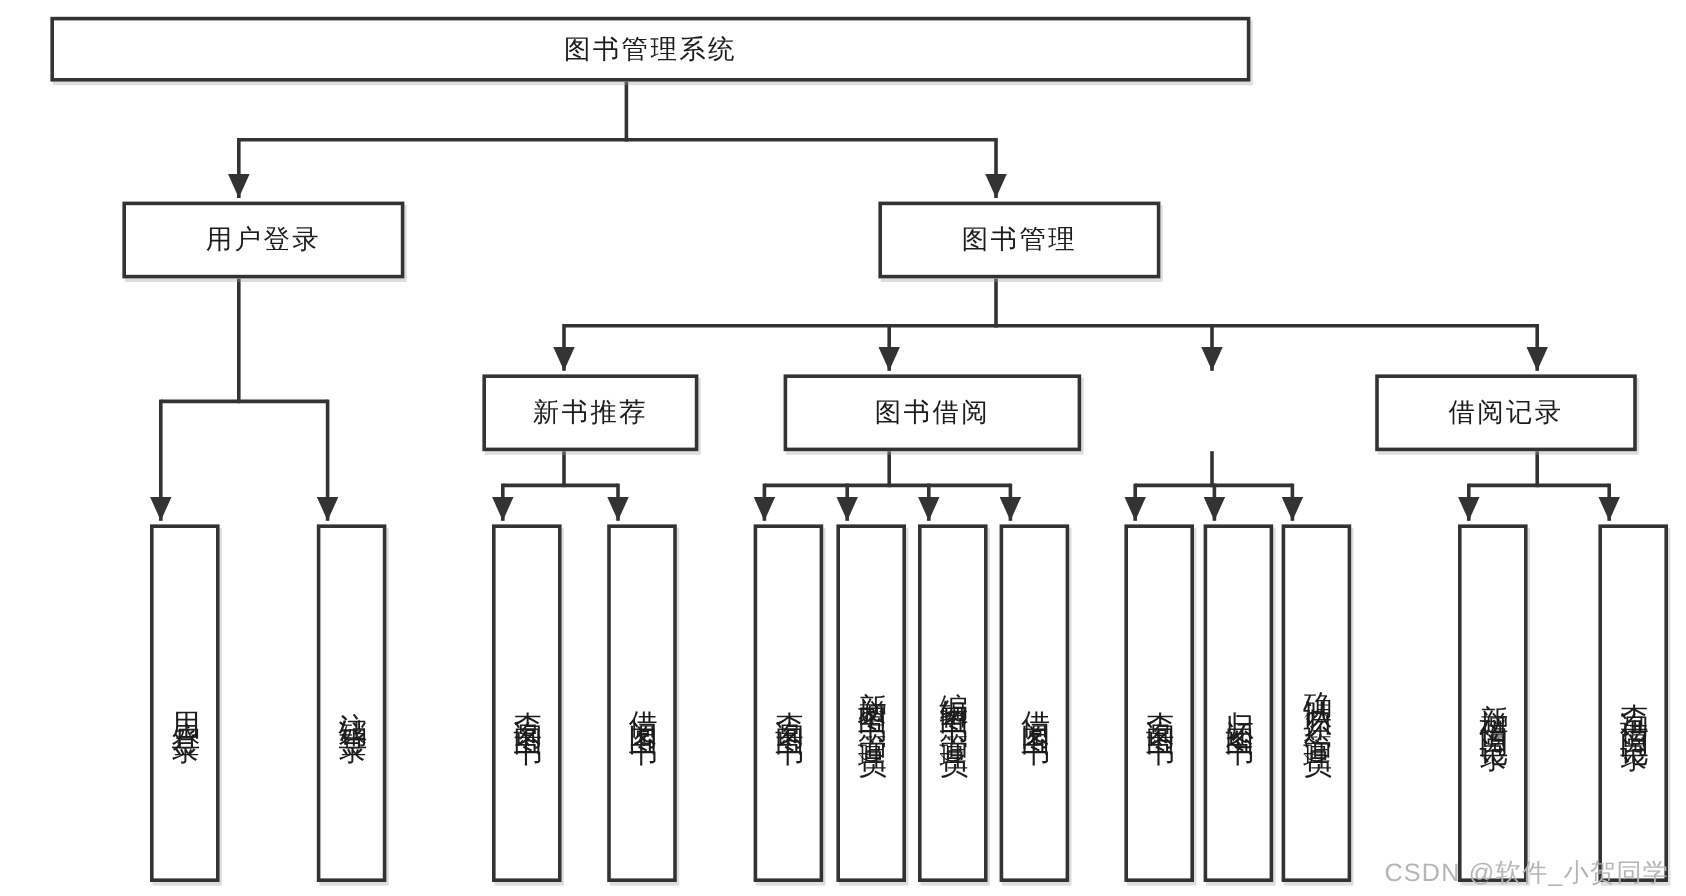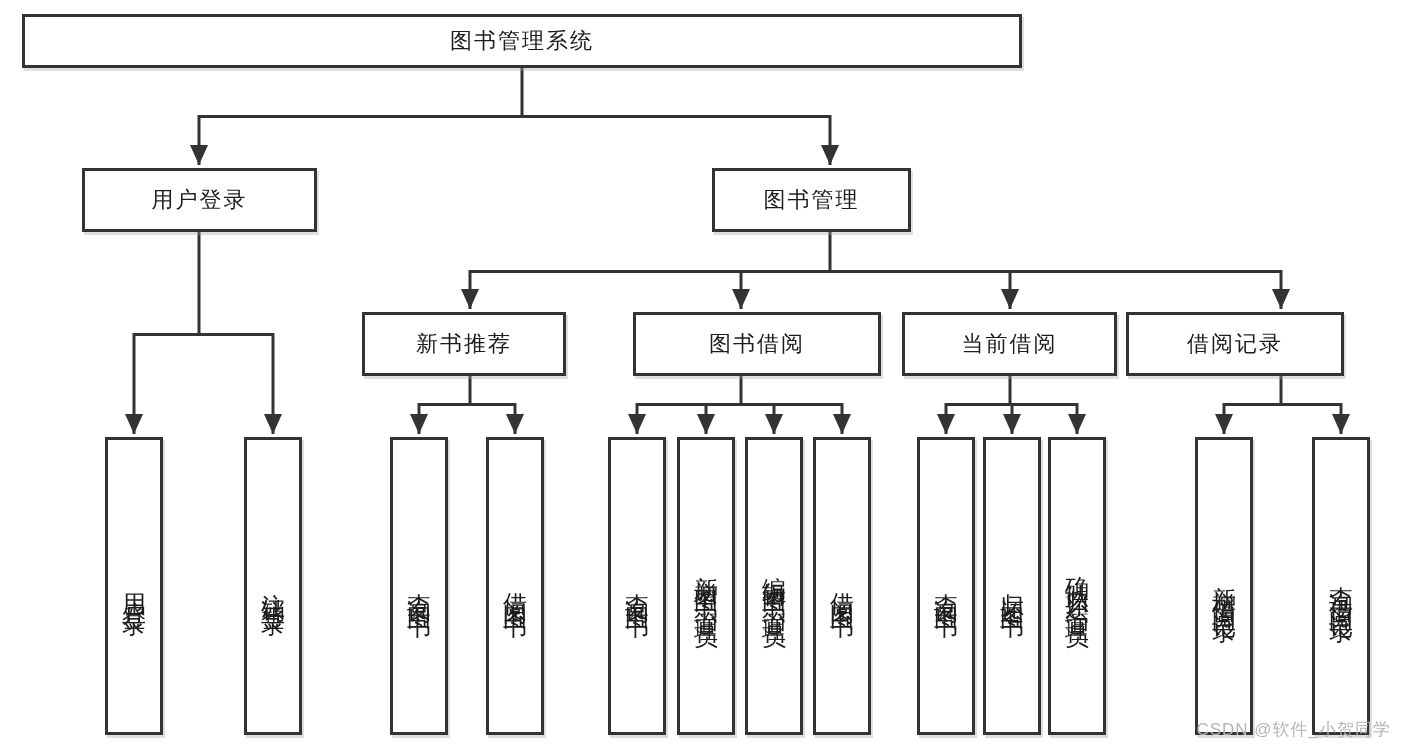"图书管理系统" .node { margin-left: none -> 20px }
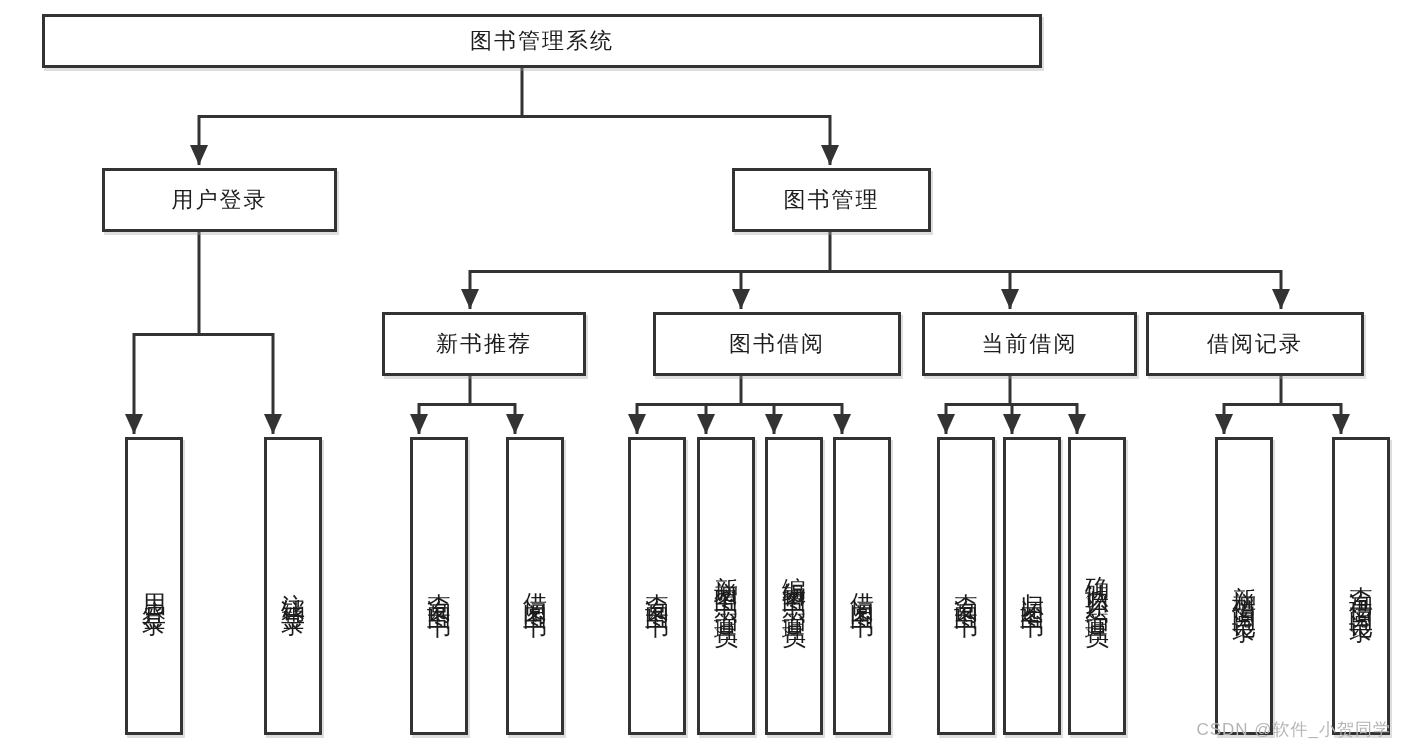"图书管理" div.node { width: 199px -> 235px }
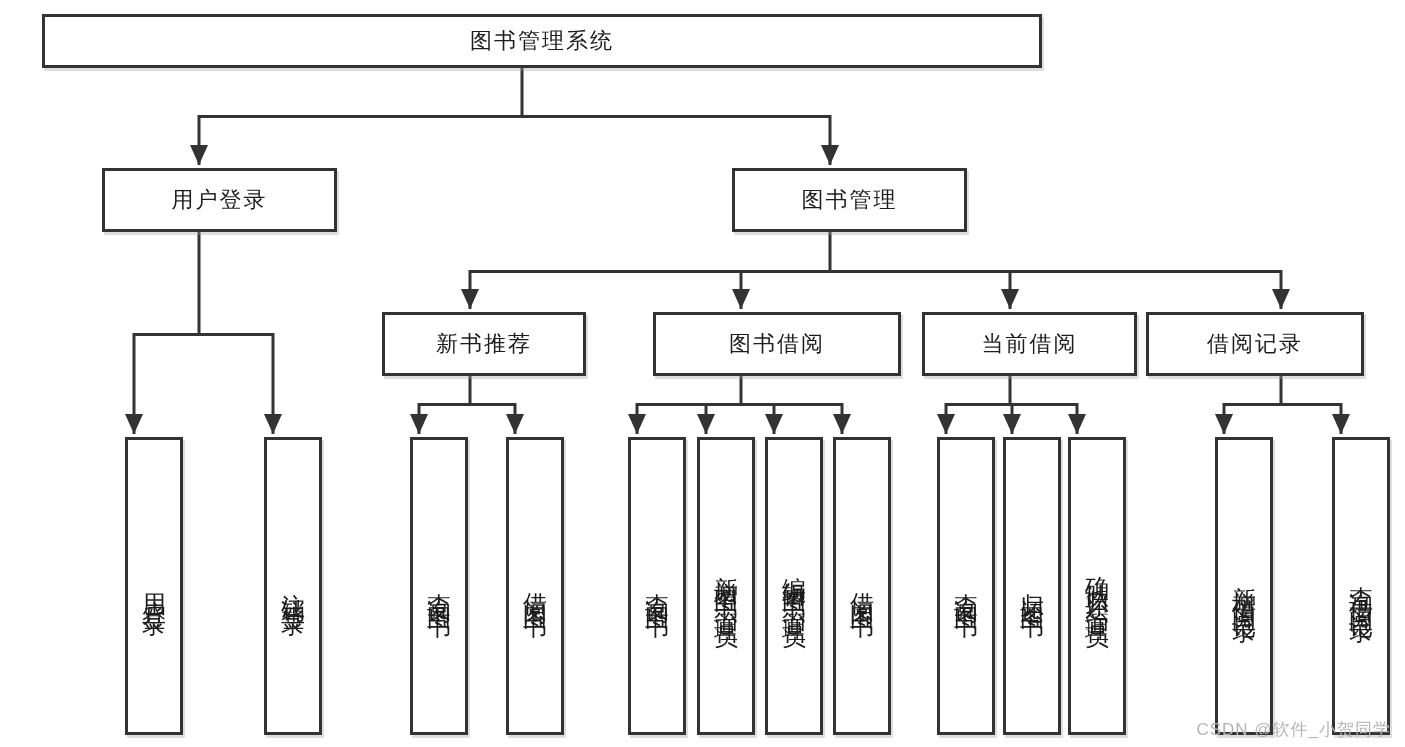"新书推荐" div.node { left: 362px -> 382px; width: 204px -> 180px }
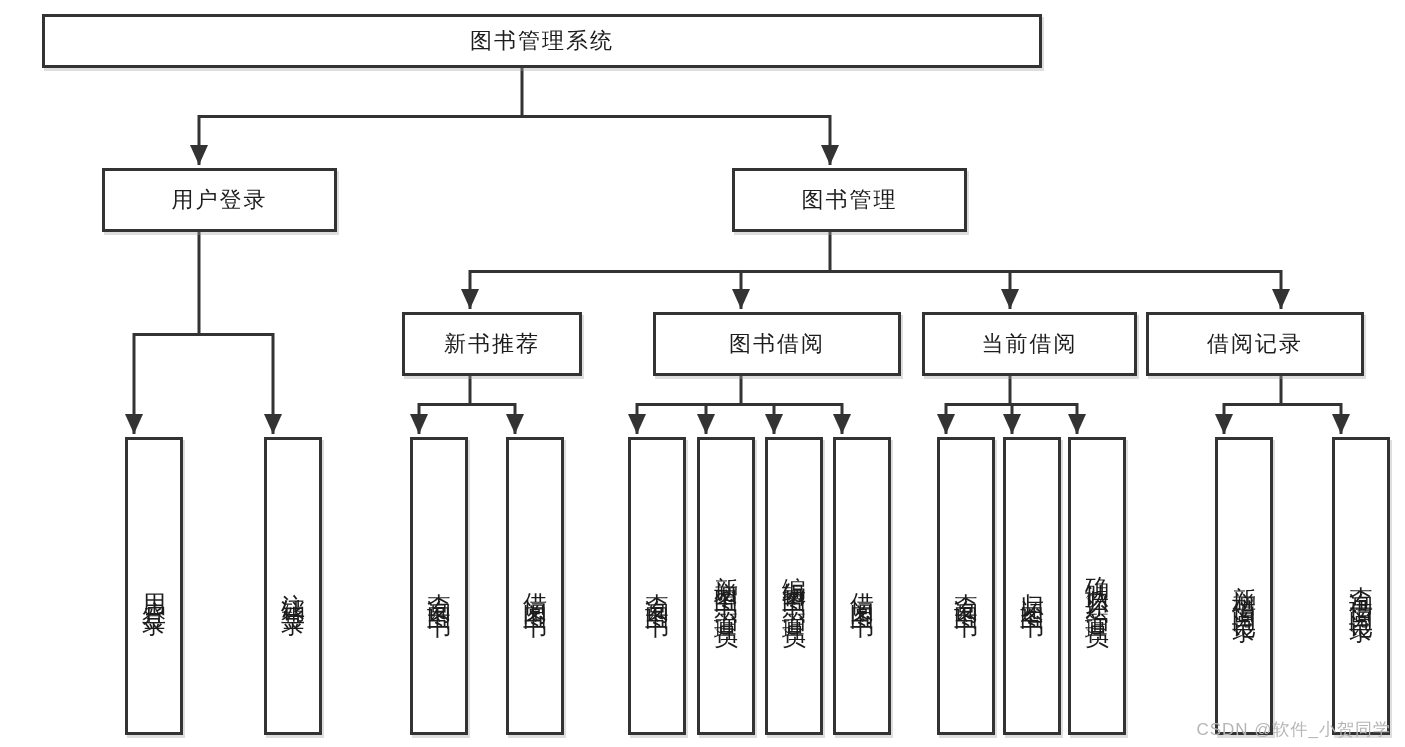"当前借阅" div.node { html: <div>当前借阅</div> -> none }
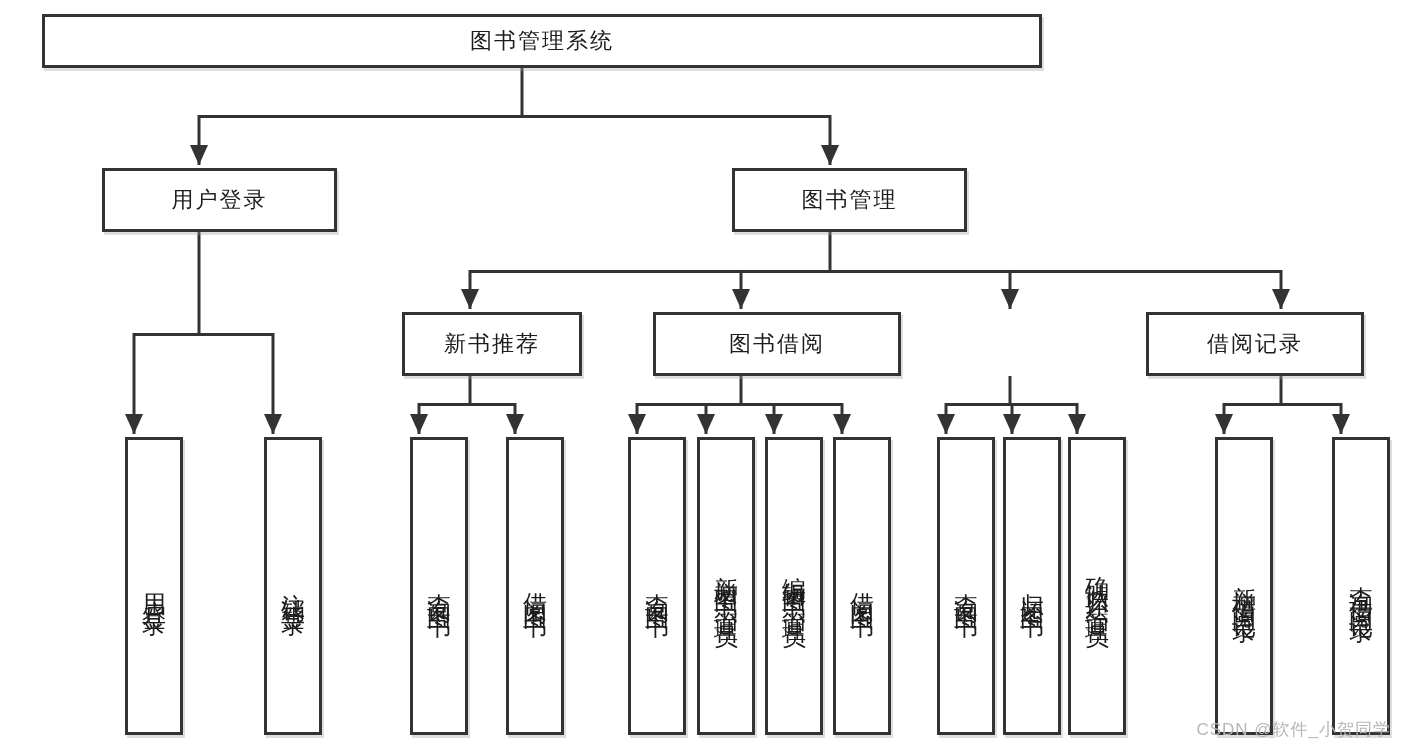"CSDN @软件_小贺同学" .watermark { font-size: 17px -> 21px }
